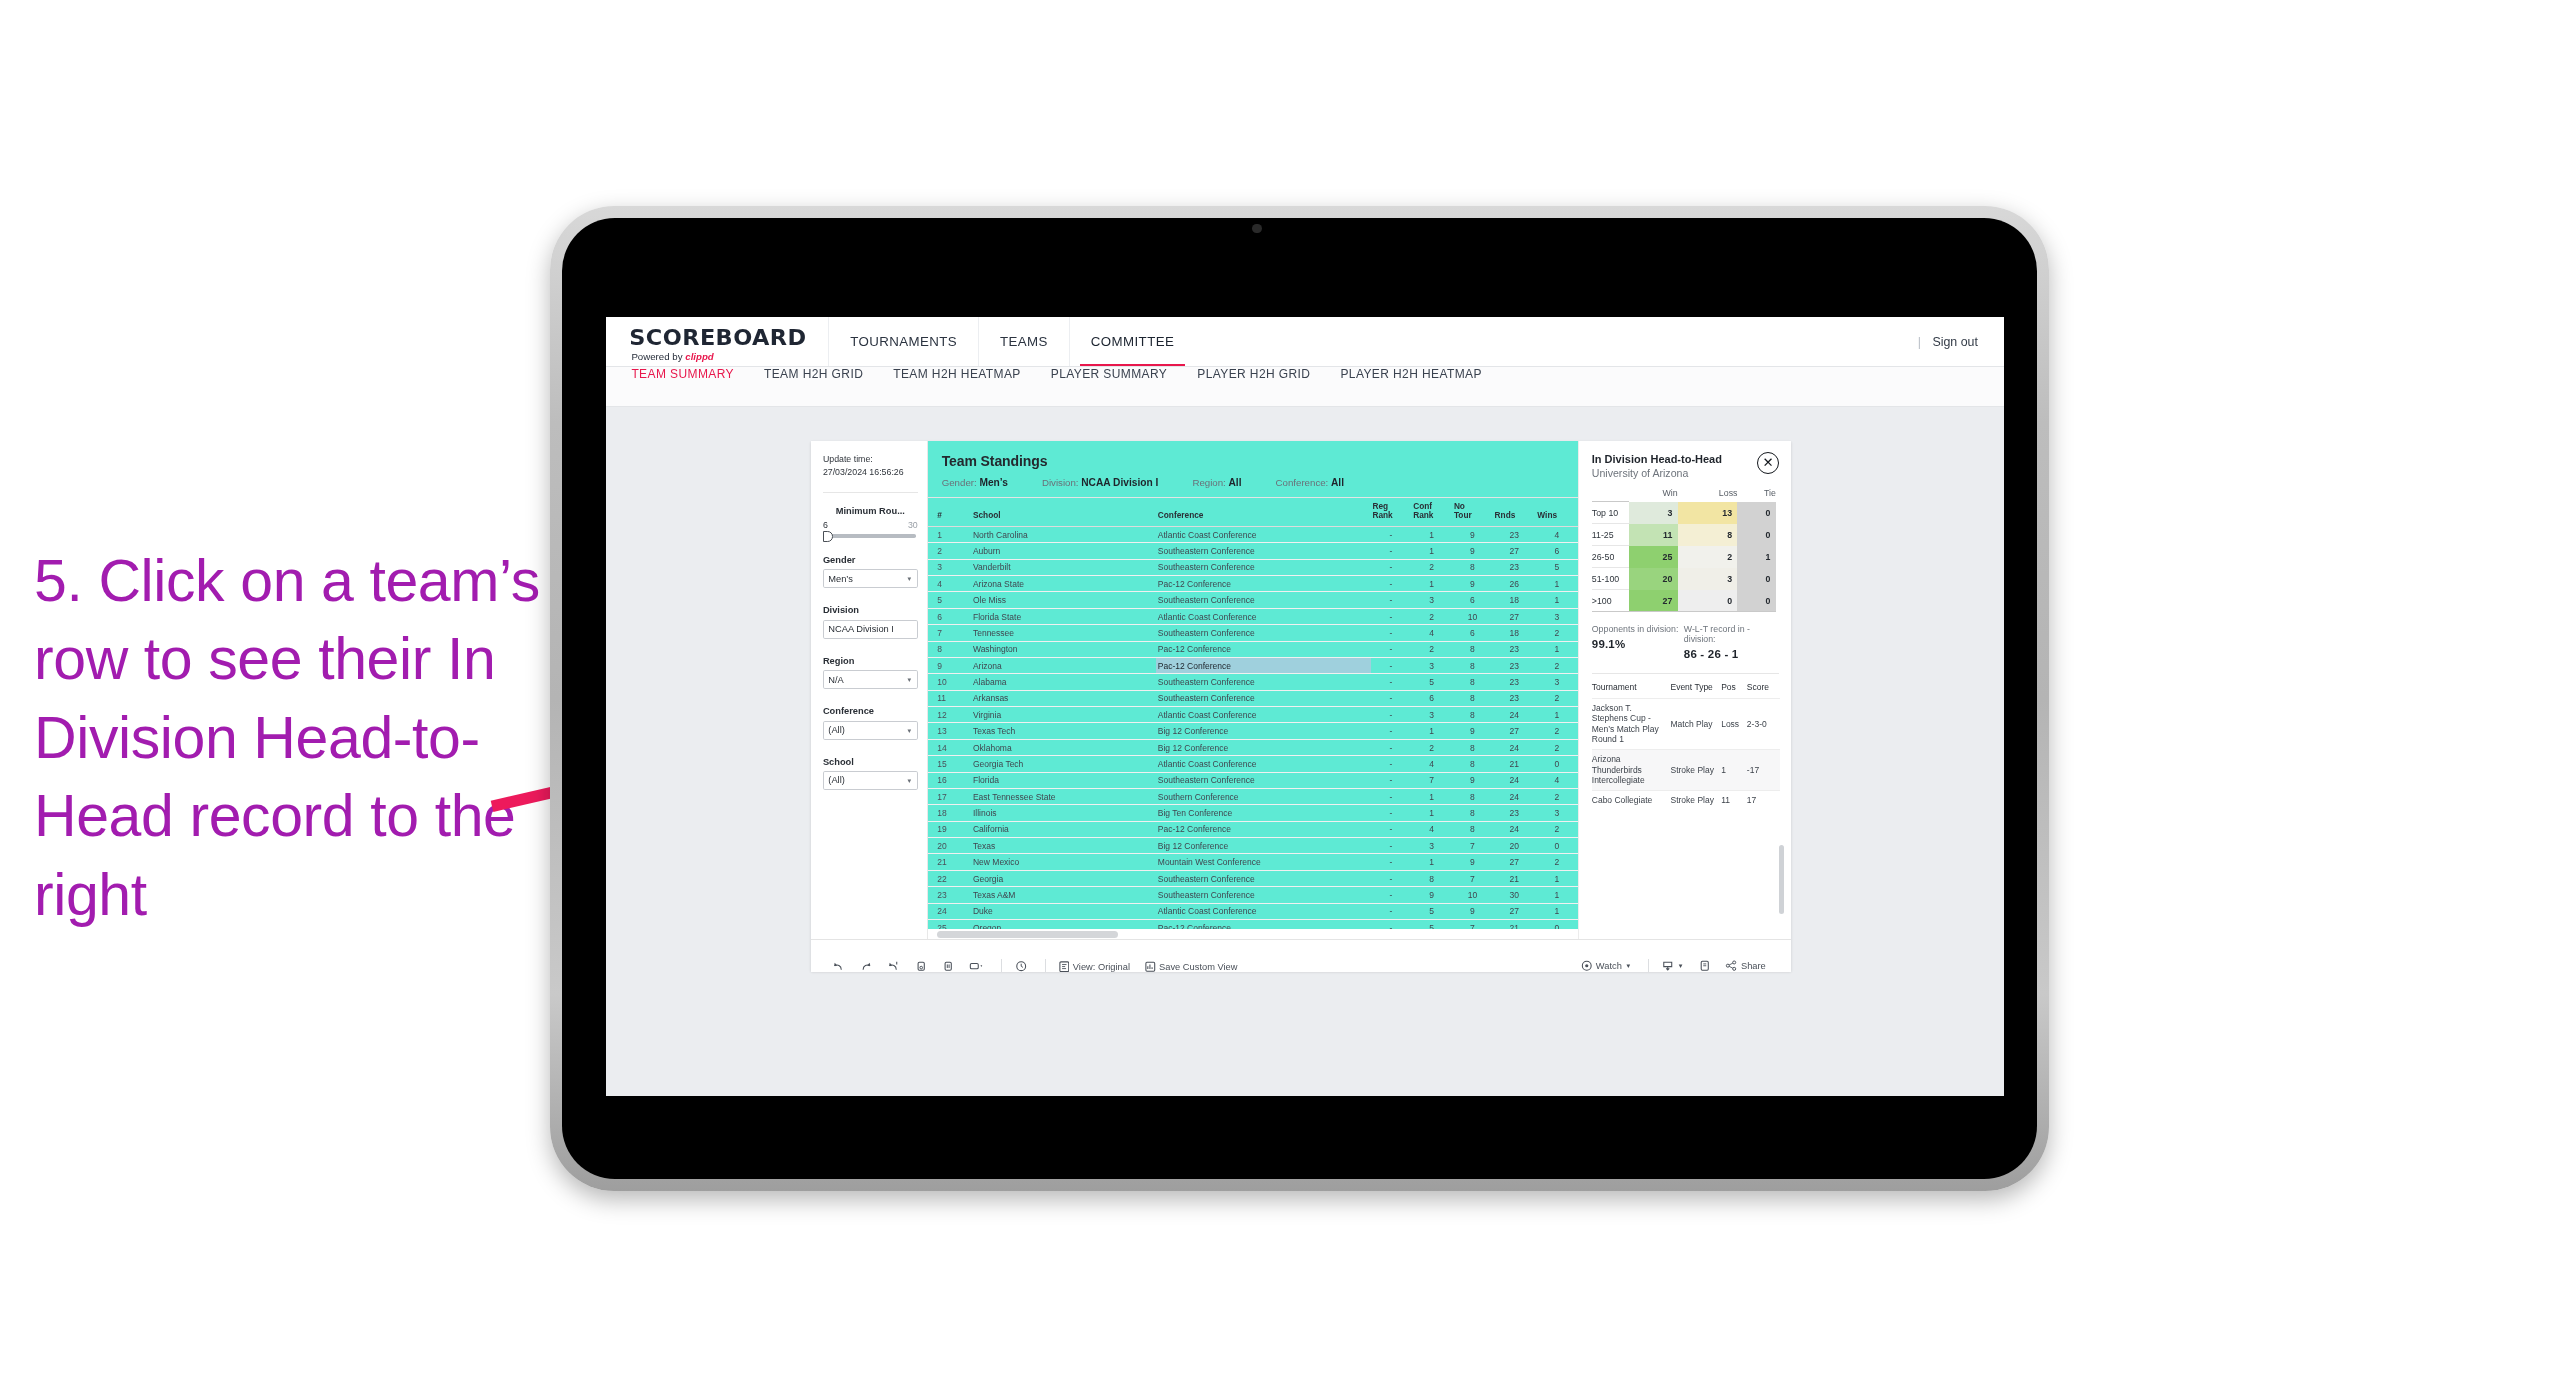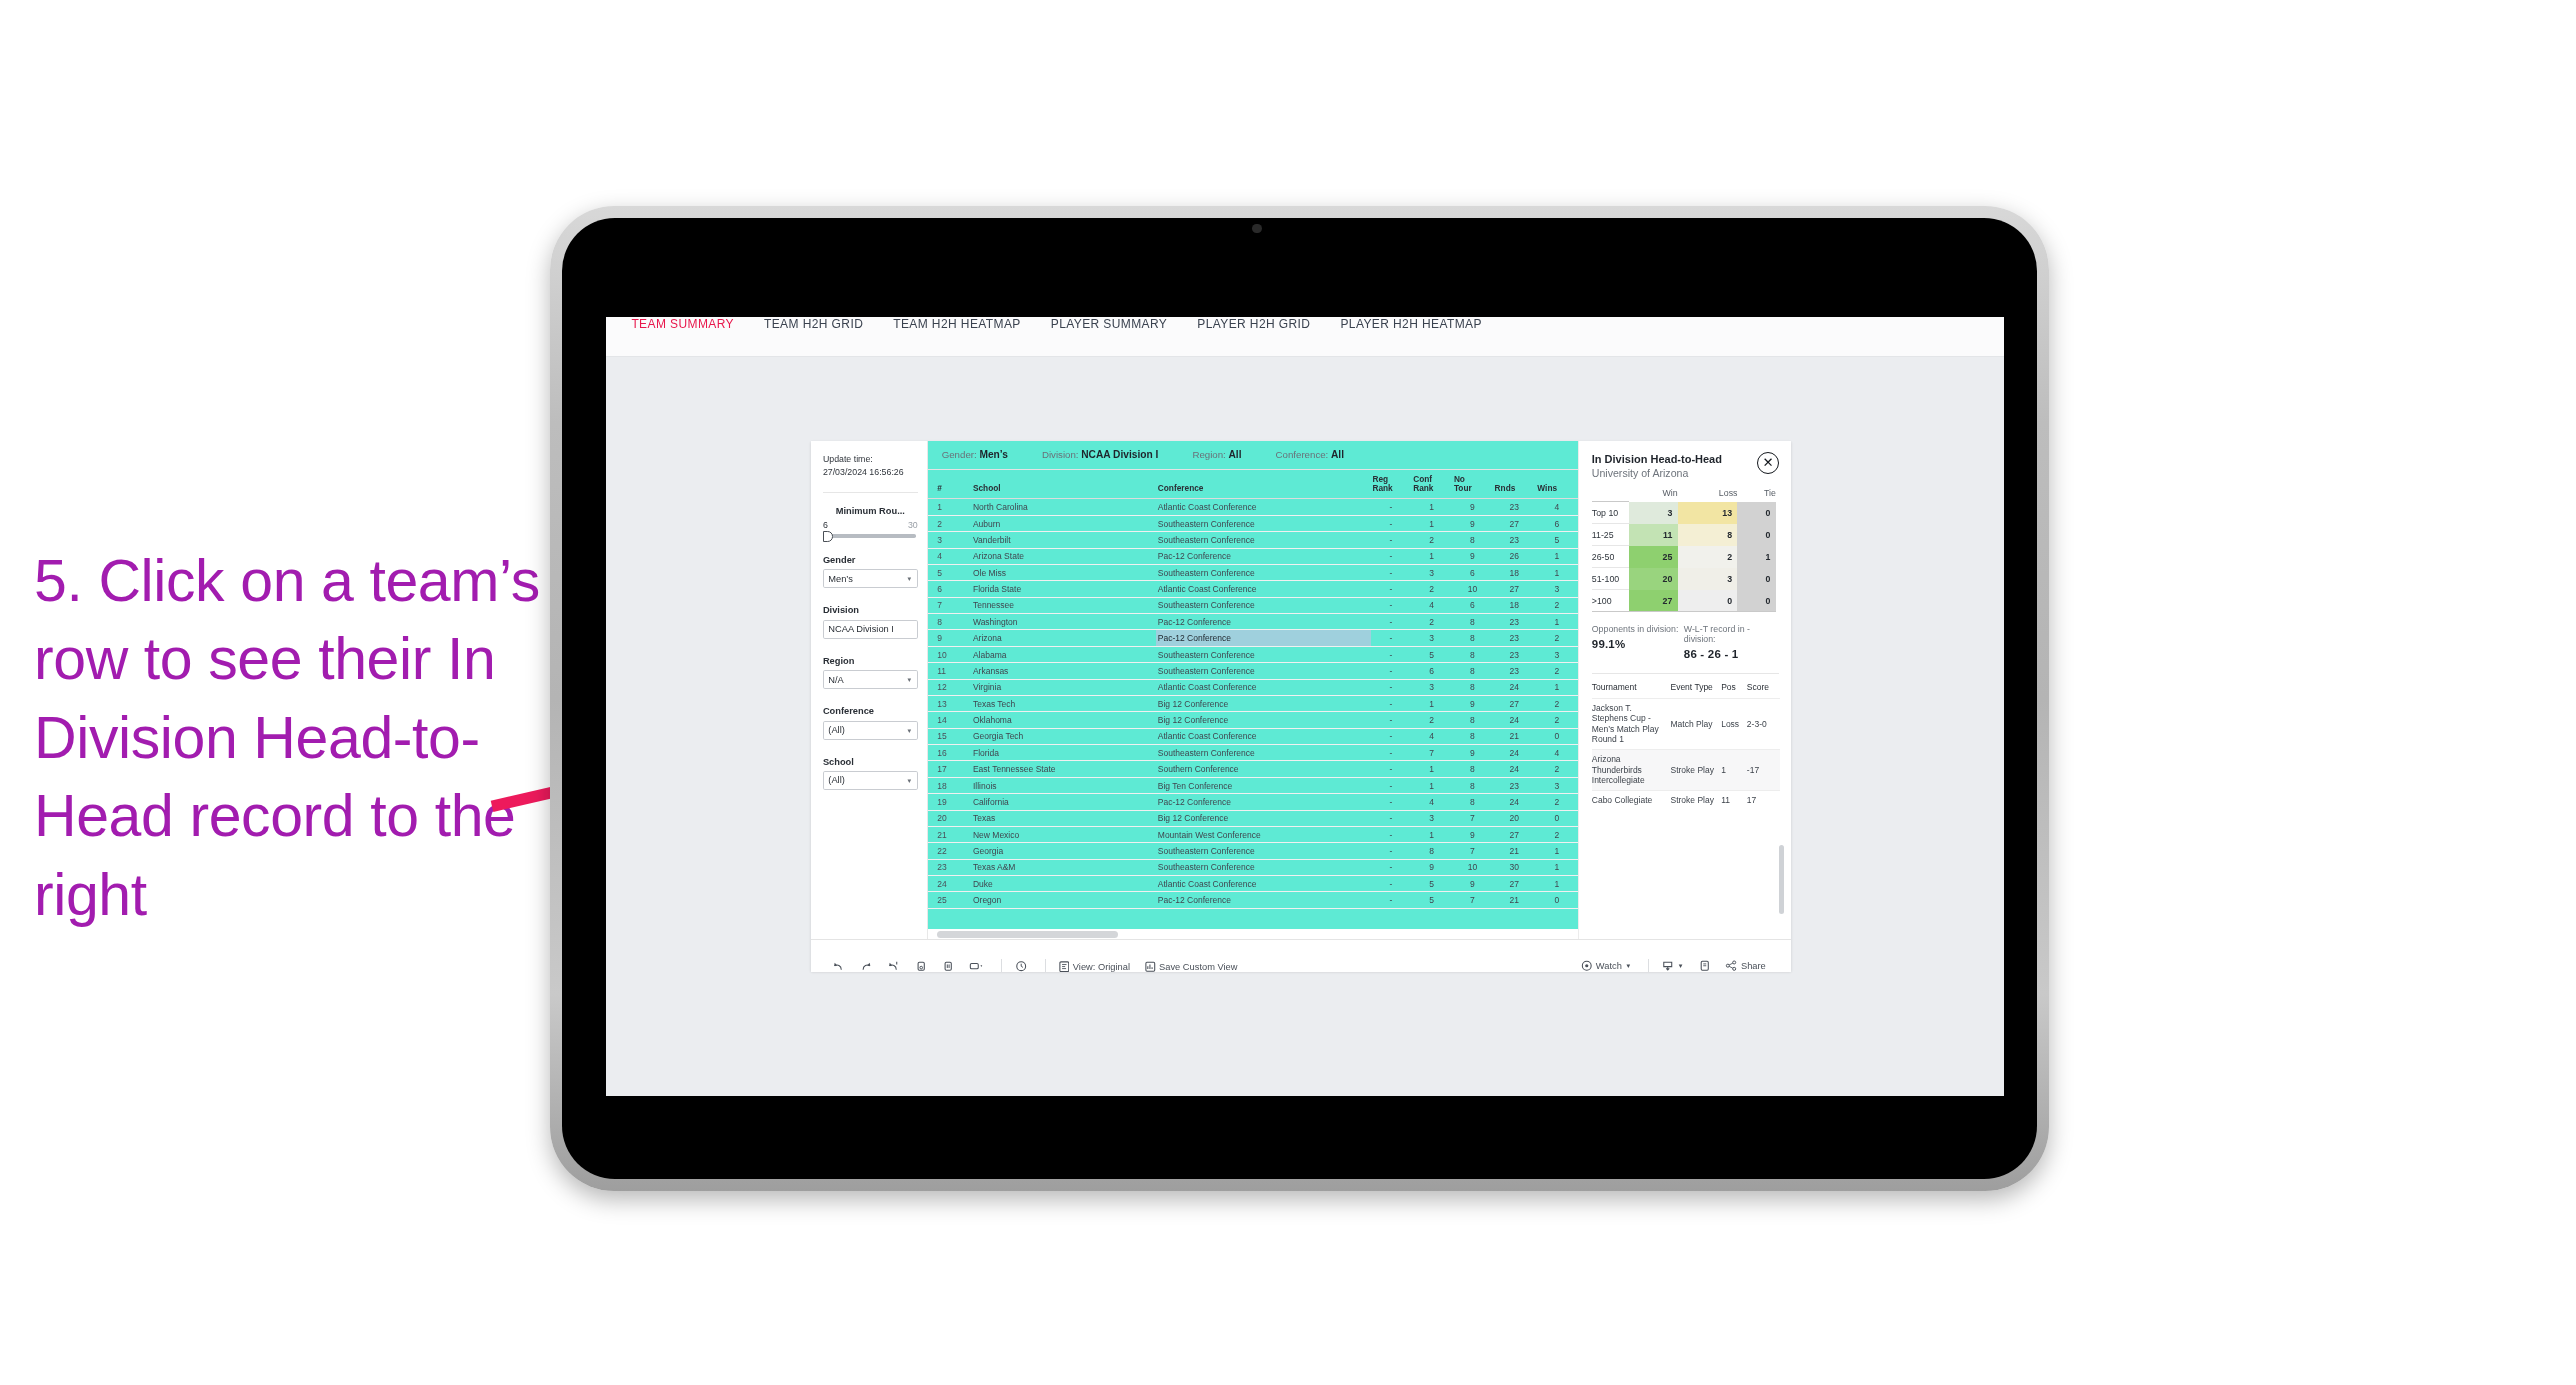"SCOREBOARD" div { html: none -> <div> <div> <div>SCOREBOARD</div> <div><span>Powered by </span><span>clippd</span></div> </div> <div> <span>TOURNAMENTS</span> </div> <div> <span>TEAMS</span> </div> <div> <span>COMMITTEE</span> </div> <div> <span>|</span> <span>Sign out</span> </div> </div> }
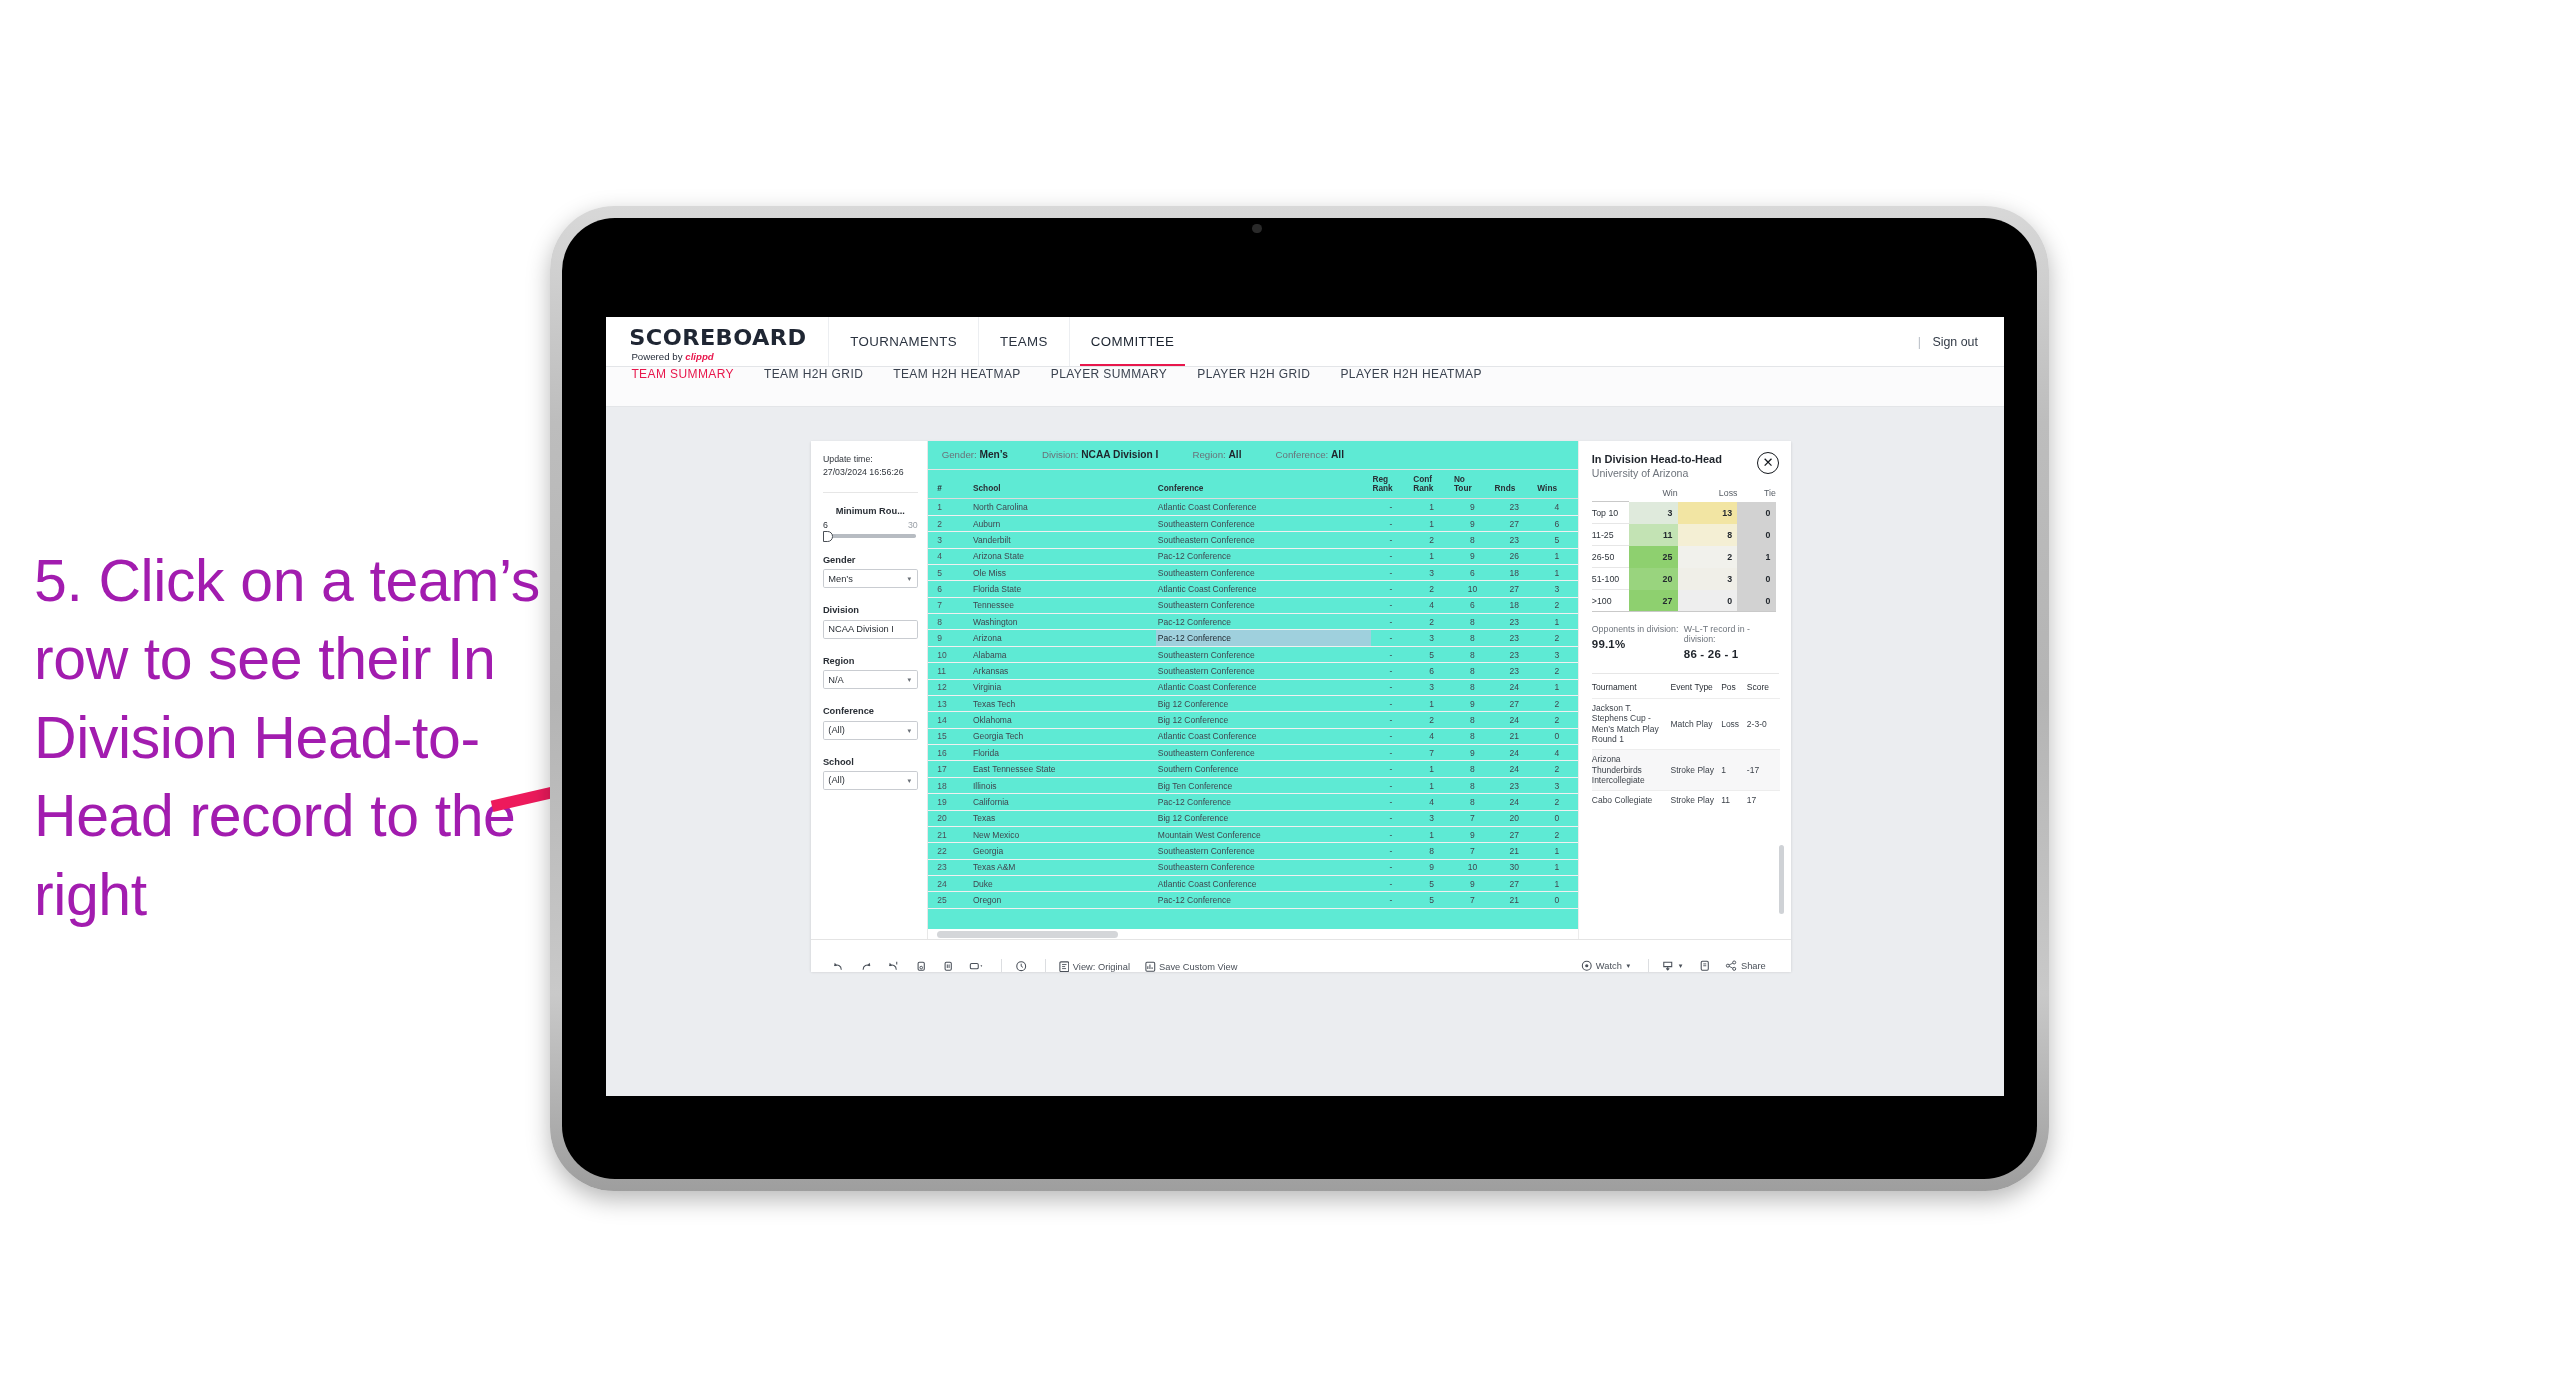"Team Standings" div { html: none -> <div>Team Standings</div> }
